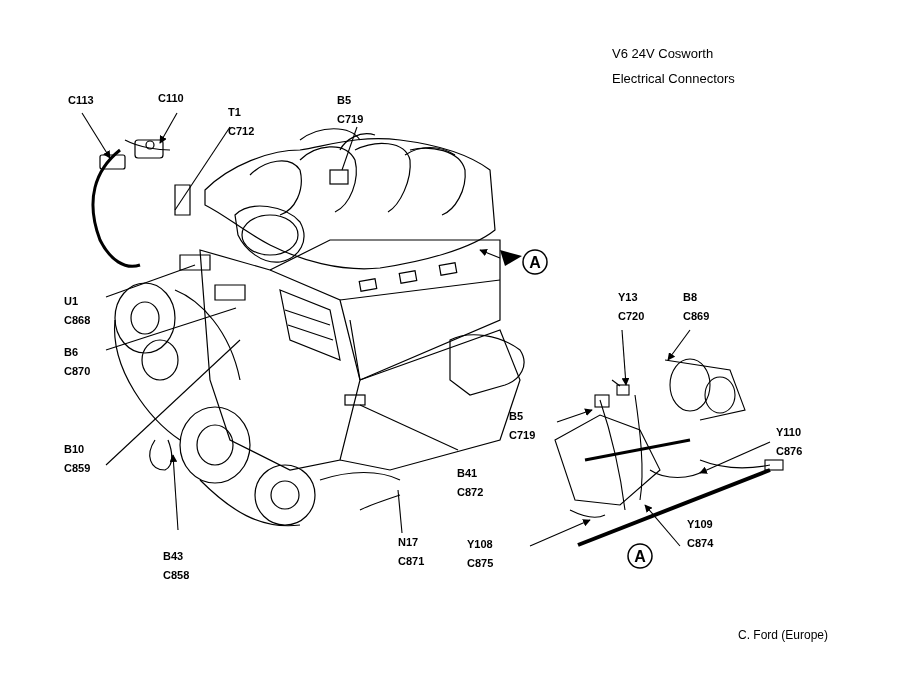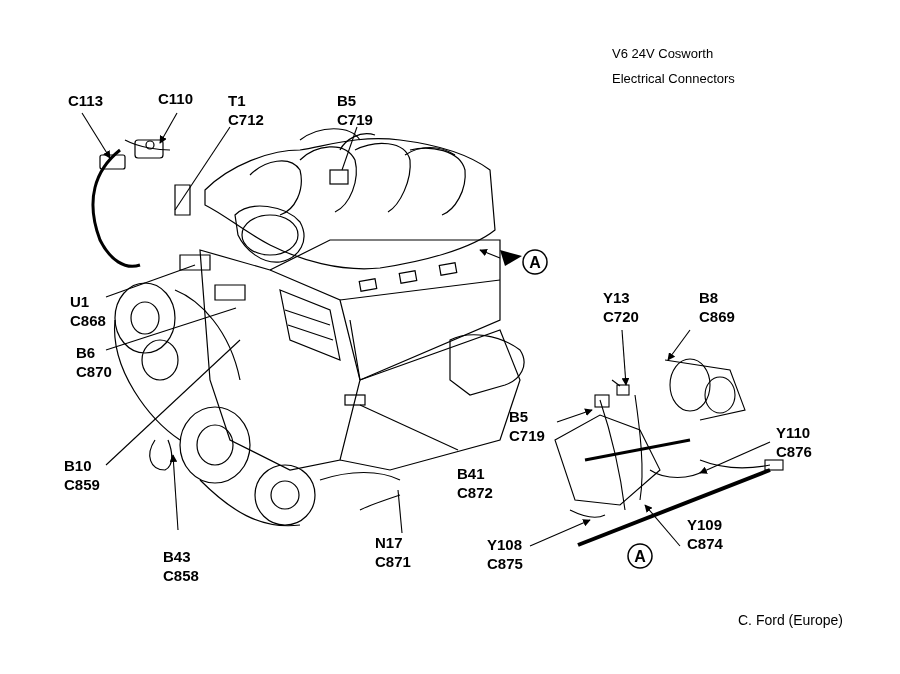"C113" .lbl { font-size: 15px -> 11px }
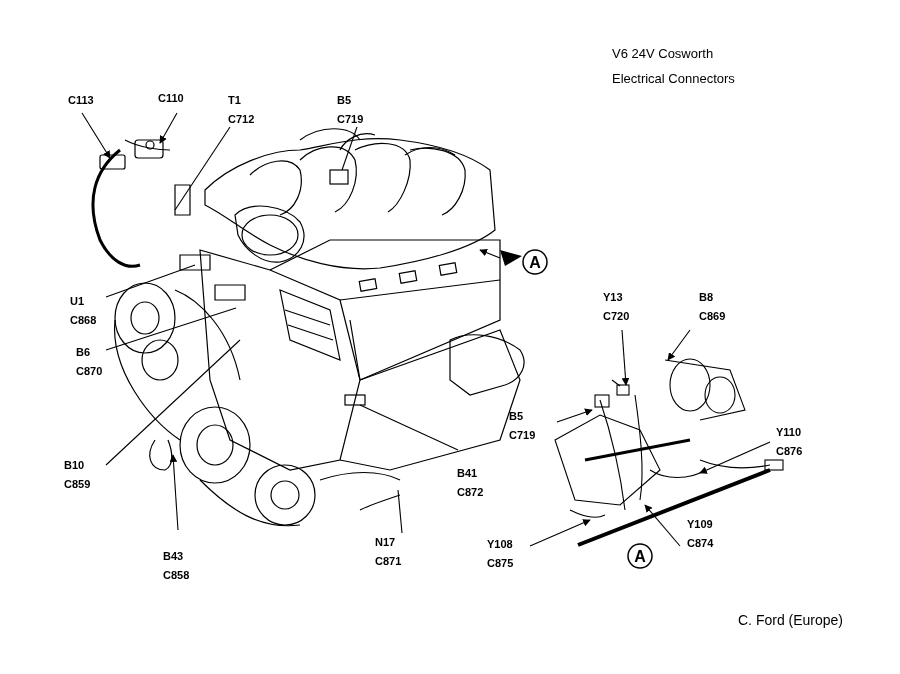"T1" div.lbl { top: 91px -> 103px }
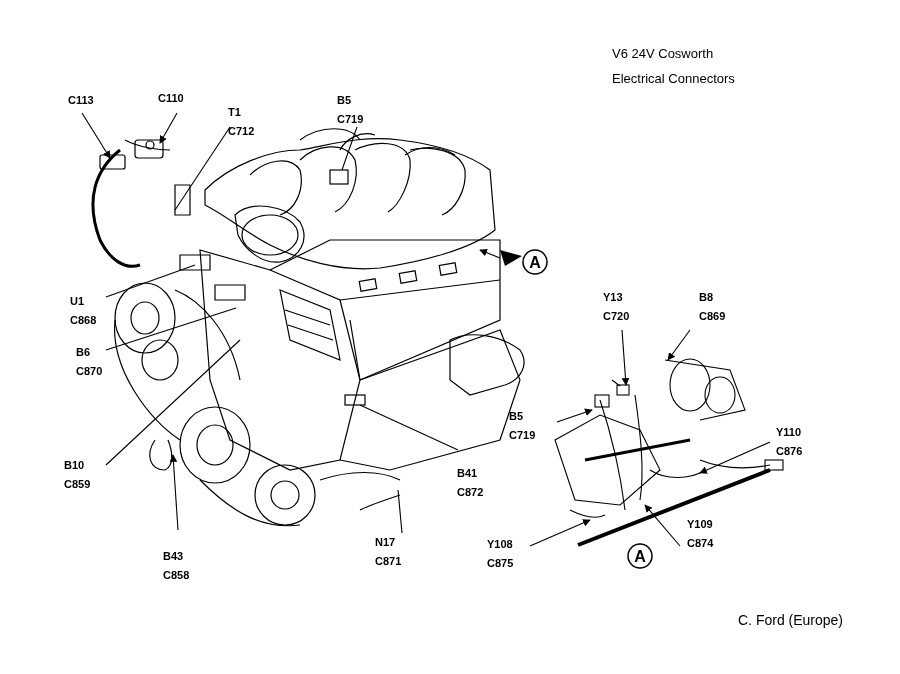"U1" div.lbl { left: 70px -> 64px }
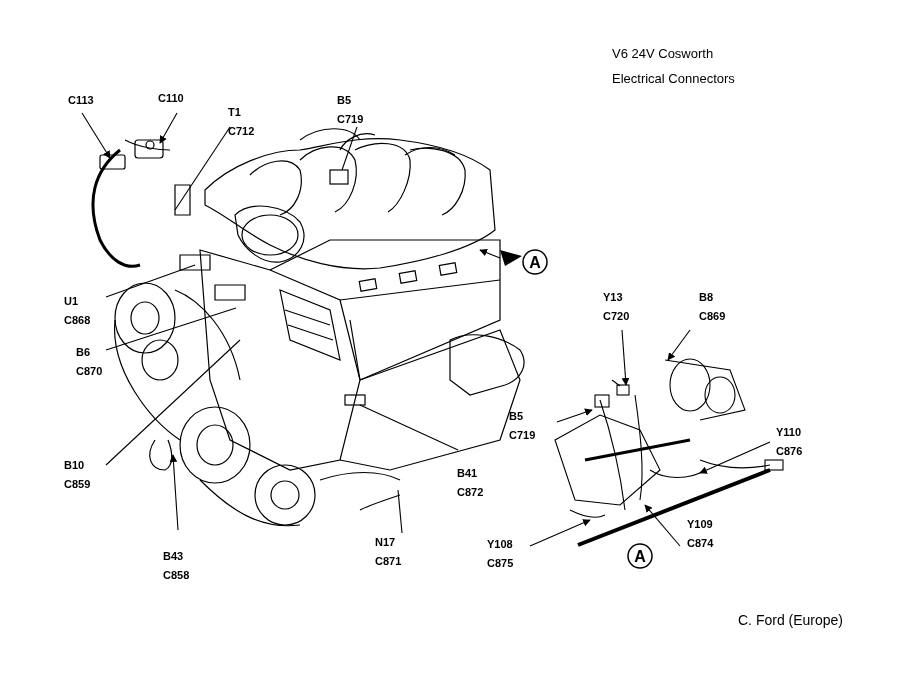"Y13" div.lbl { left: 603px -> 618px }
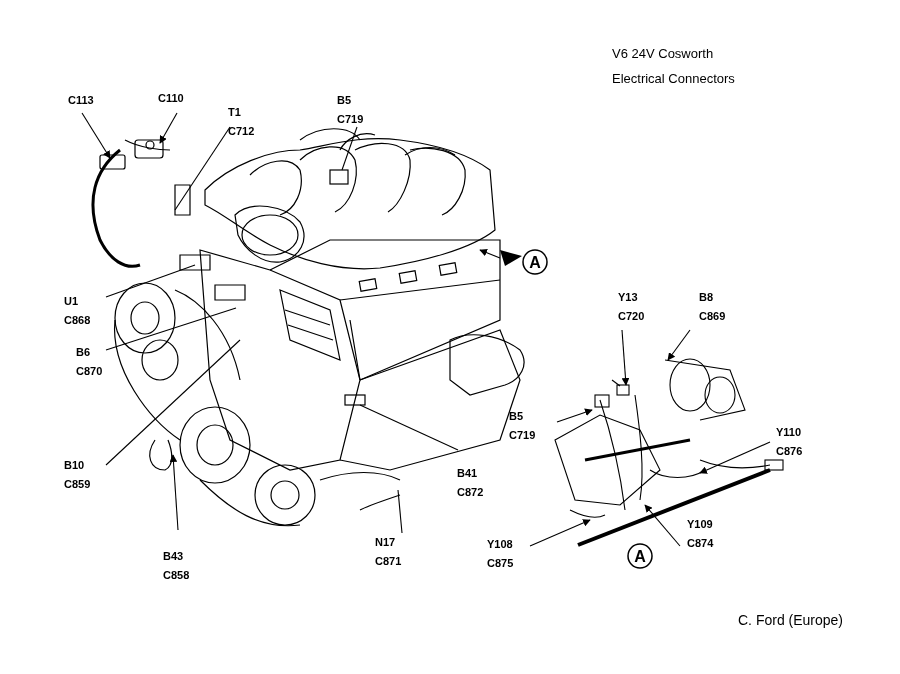"B8" div.lbl { left: 699px -> 683px }
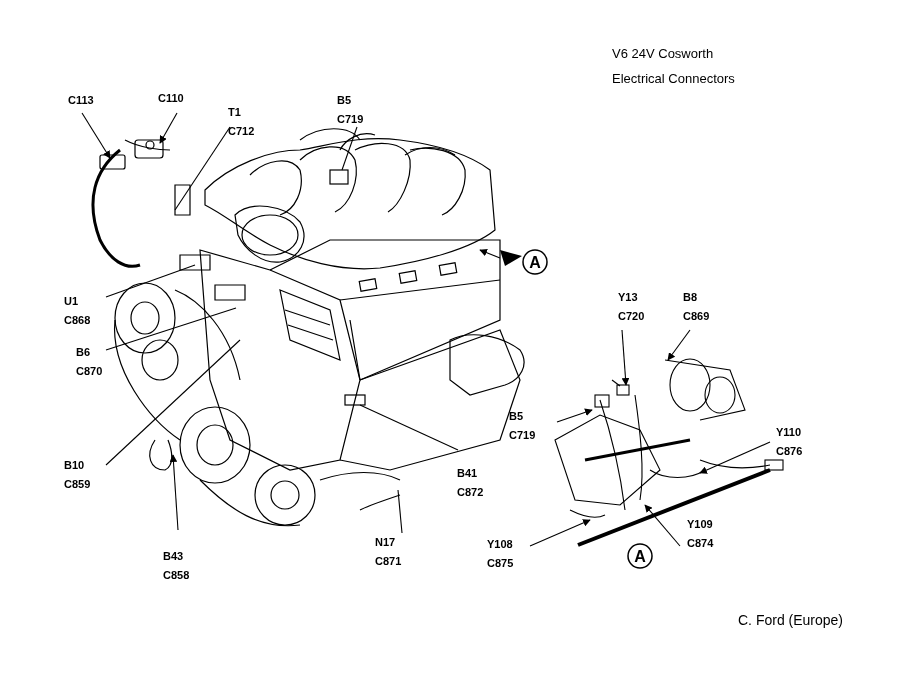"B6" div.lbl { left: 76px -> 64px }
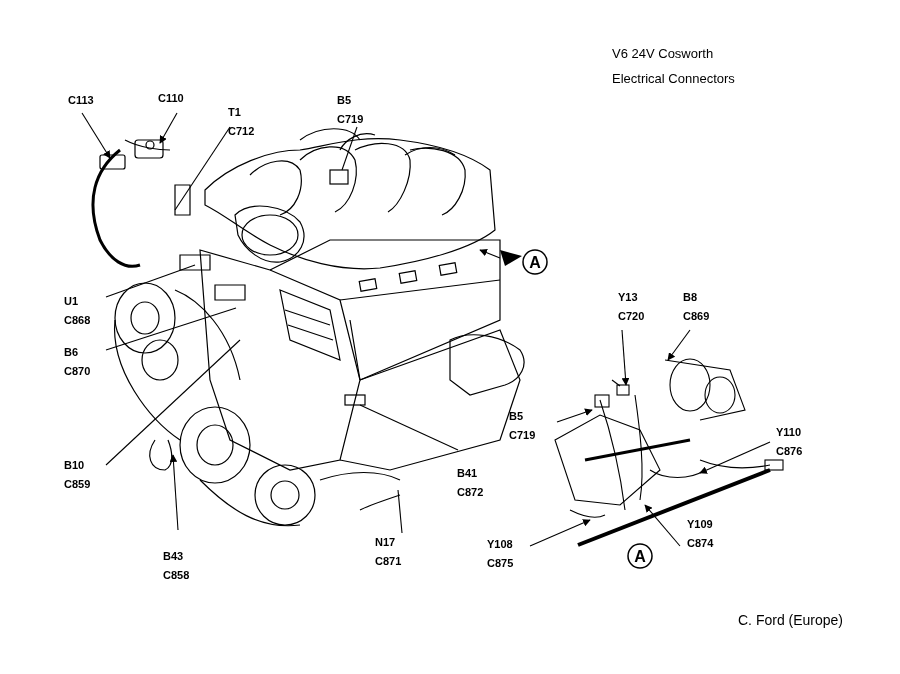"B10" div.lbl { top: 456px -> 440px }
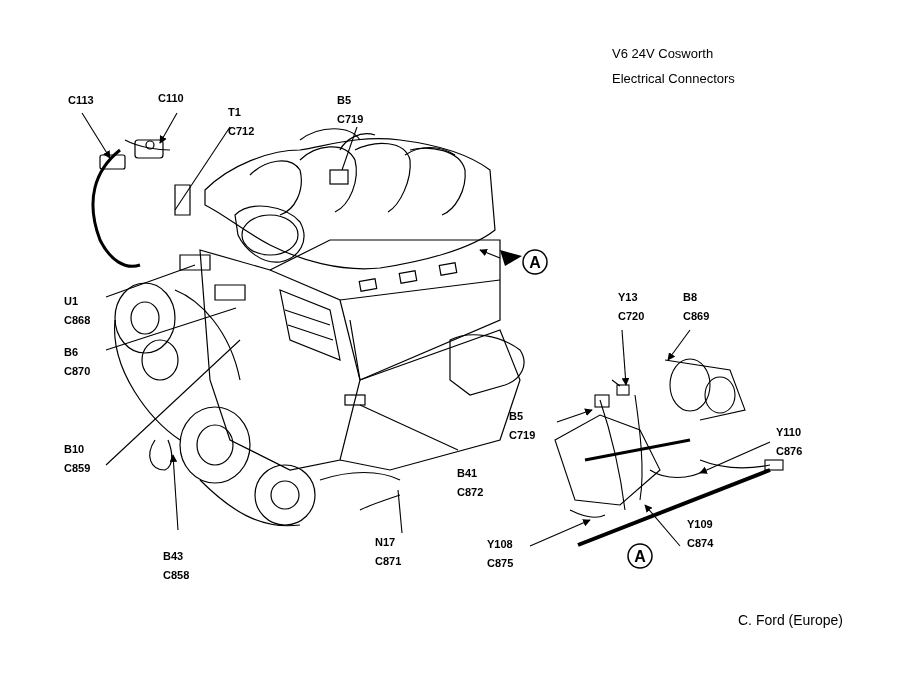"N17" div.lbl { left: 375px -> 398px }
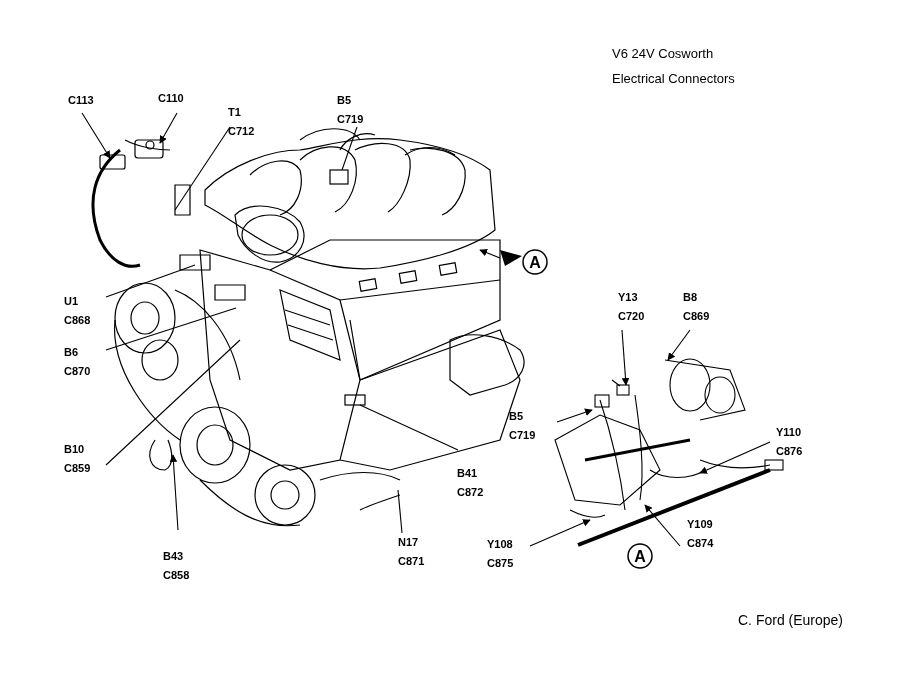"Y108" div.lbl { left: 487px -> 467px }
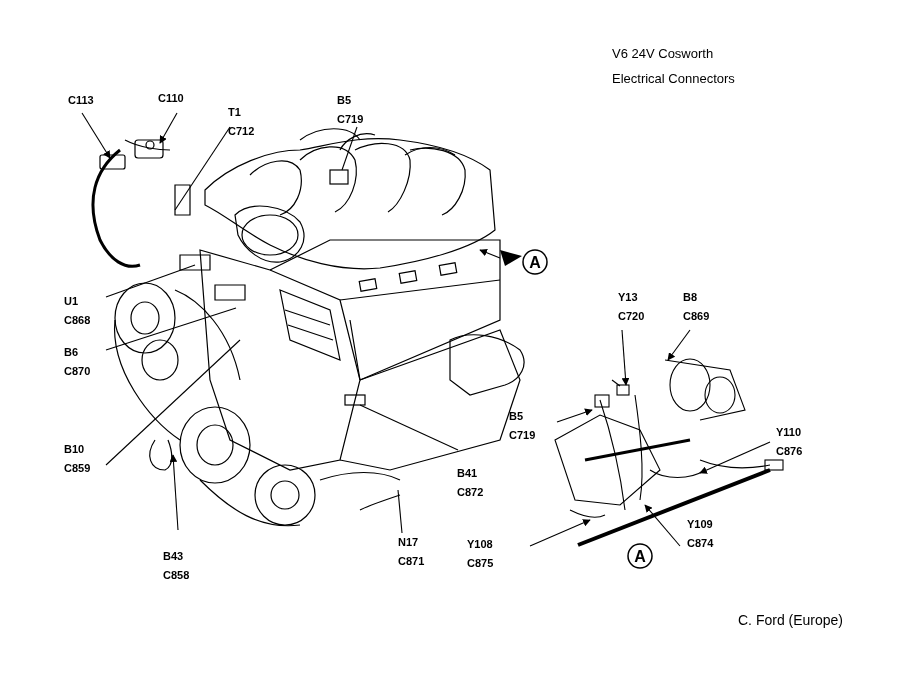"C. Ford (Europe)" .credit { font-size: 14px -> 12px; top: 612px -> 628px }
